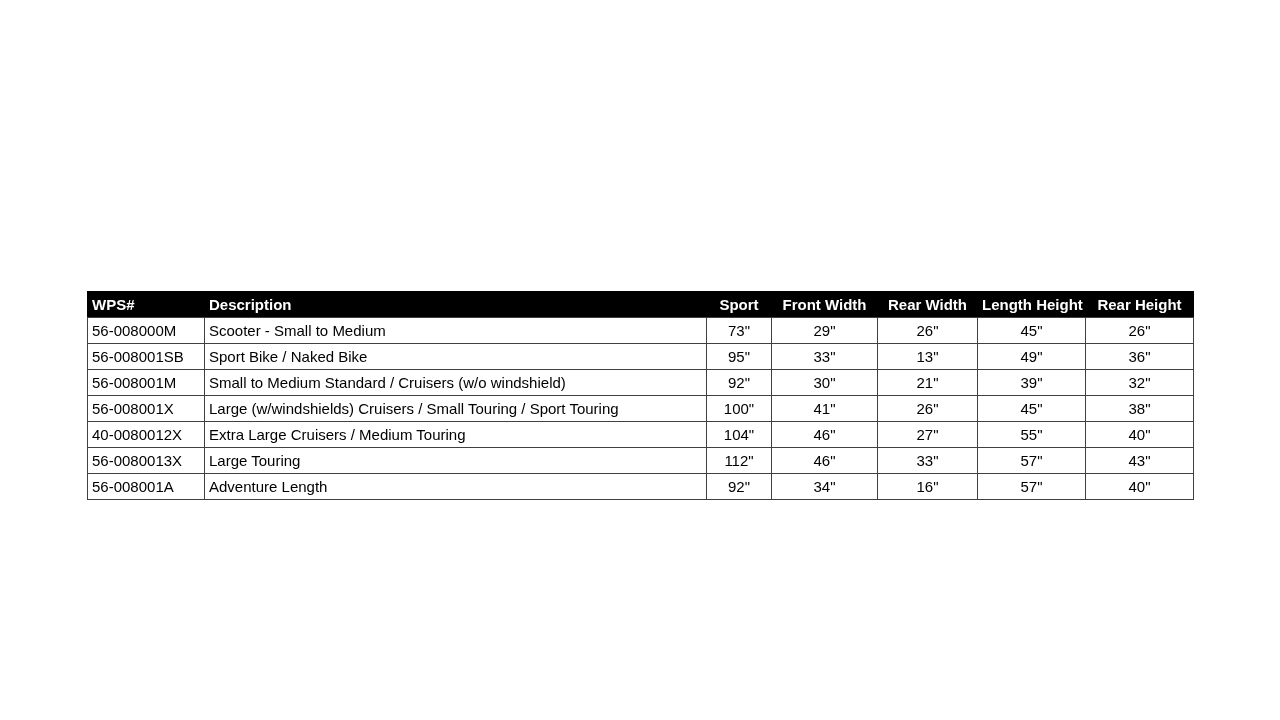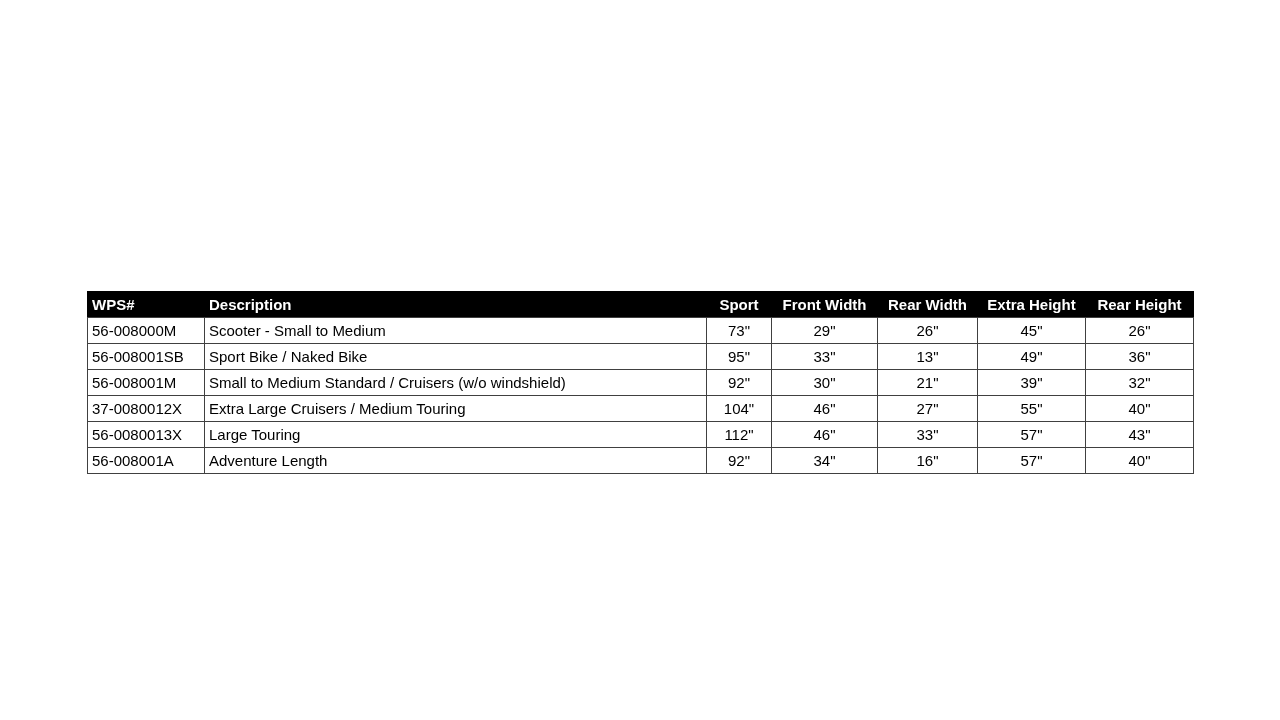"Extra Height" th.ac { text: Extra -> Length }
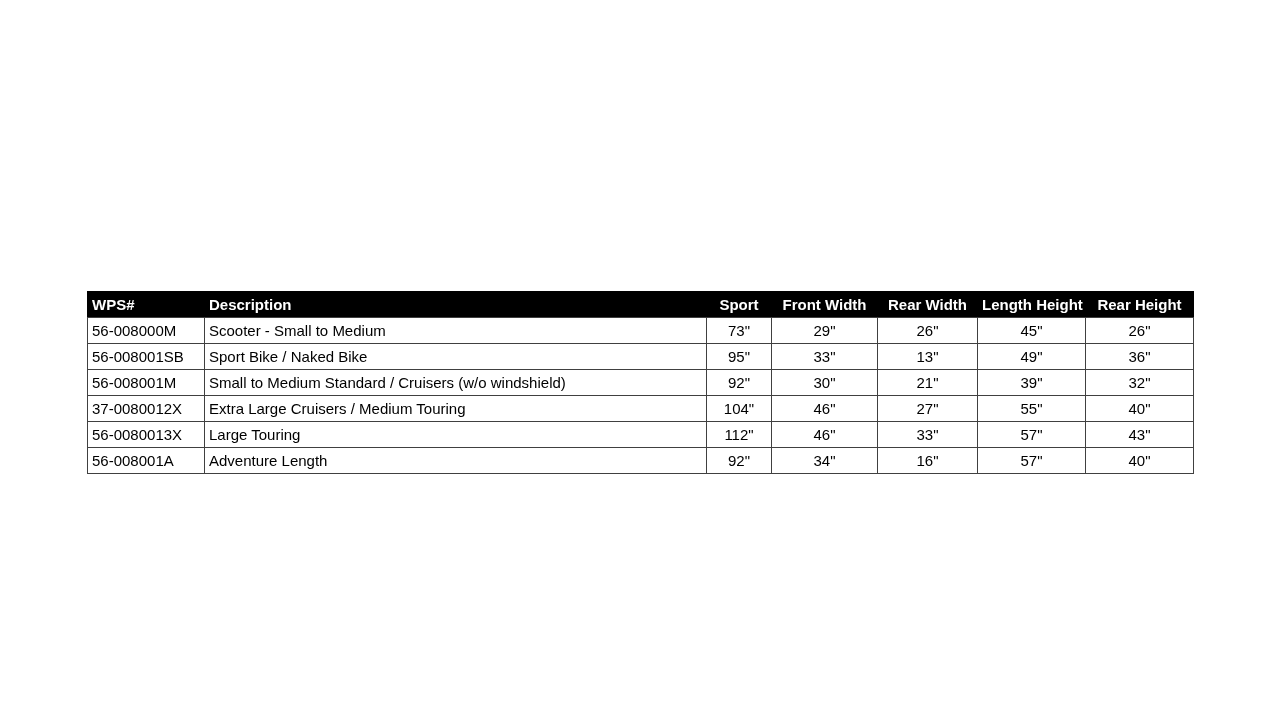"56-008001X" tr { html: none -> <tr> <td>56-008001X</td> <td>Large (w/windshields) Cruisers / Small Touring / Sport Touring</td> <td>100"</td> <td>41"</td> <td>26"</td> <td>45"</td> <td>38"</td> </tr> }
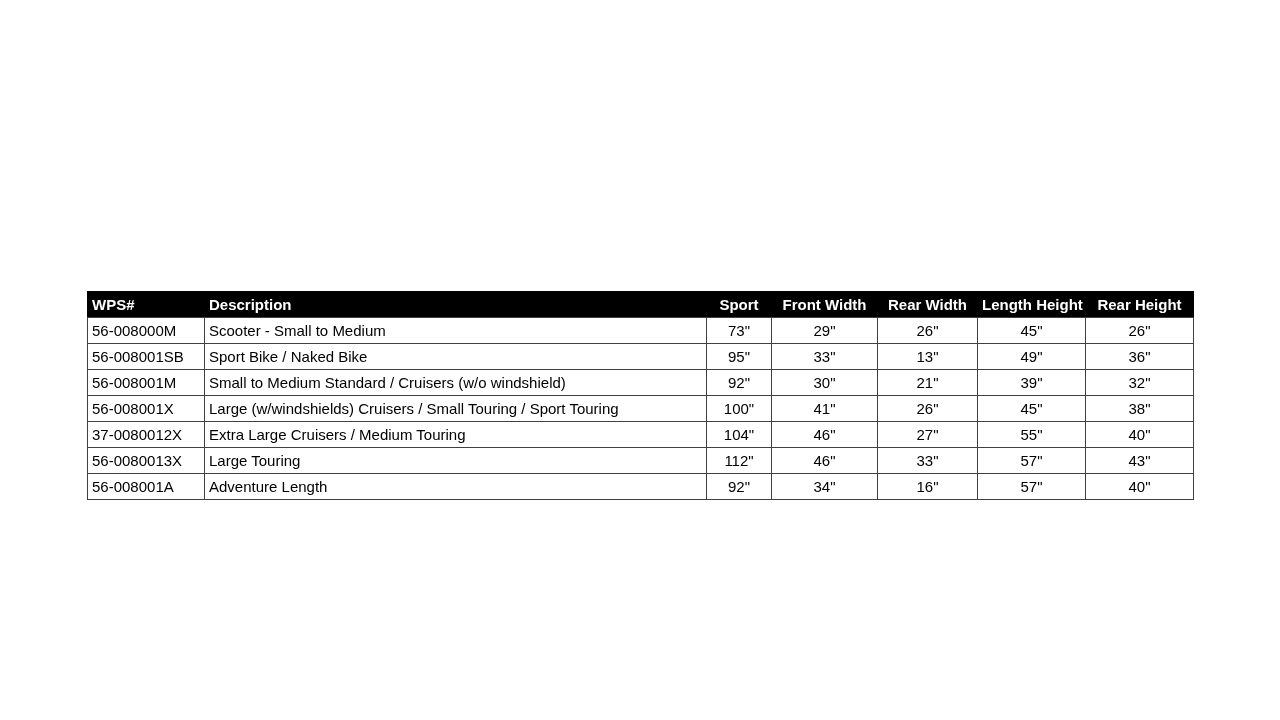"37-0080012X" td.al { text: 37-0080012X -> 40-0080012X }
